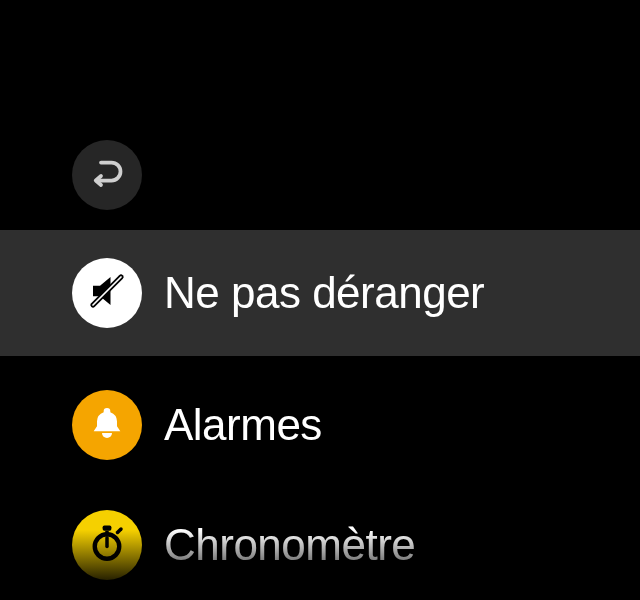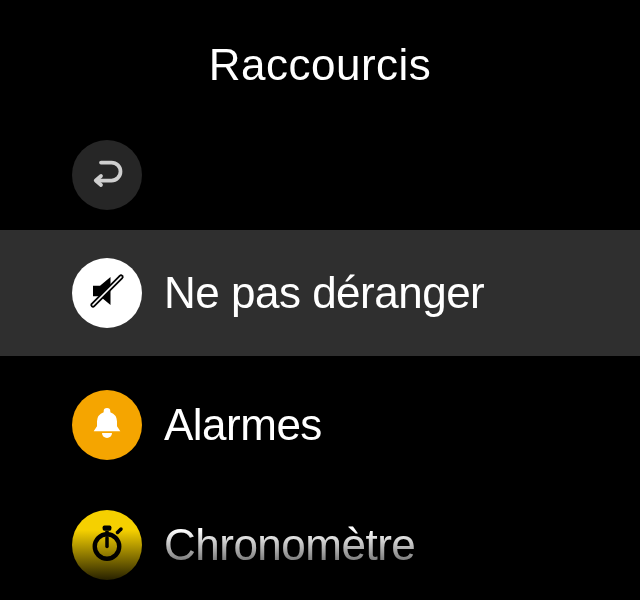"Raccourcis" div.title { html: <div>Raccourcis</div> -> none }
